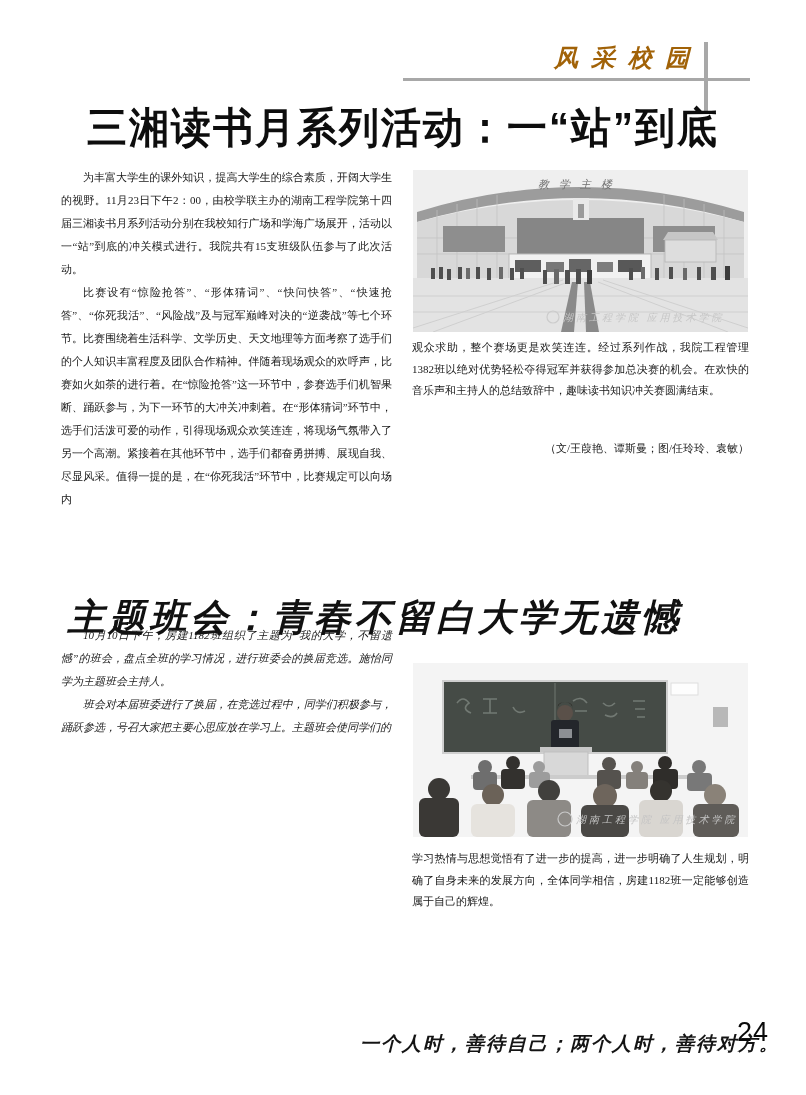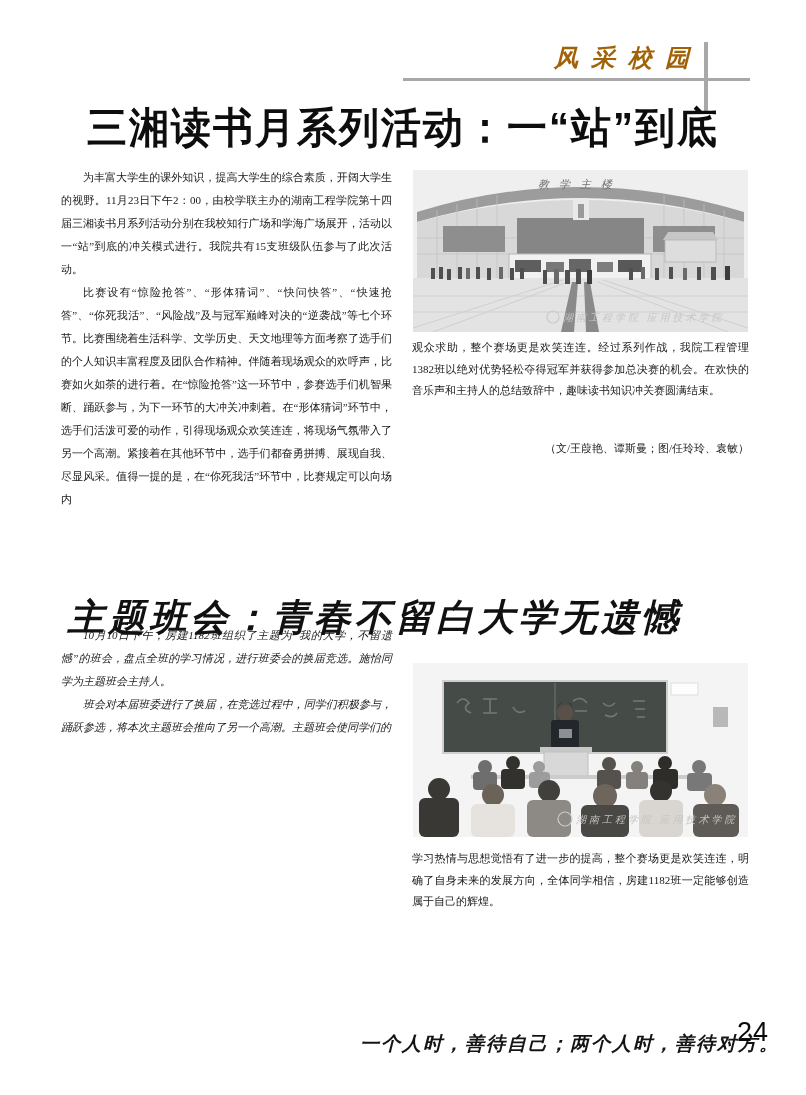"班会对本届班委进行了换届，在竞选过程中，同学们积极参与，踊跃参选，将本次主题班会" p { text: 将本次主题班会推向了另一个高潮 -> 号召大家把主要心思应放在学习上 }
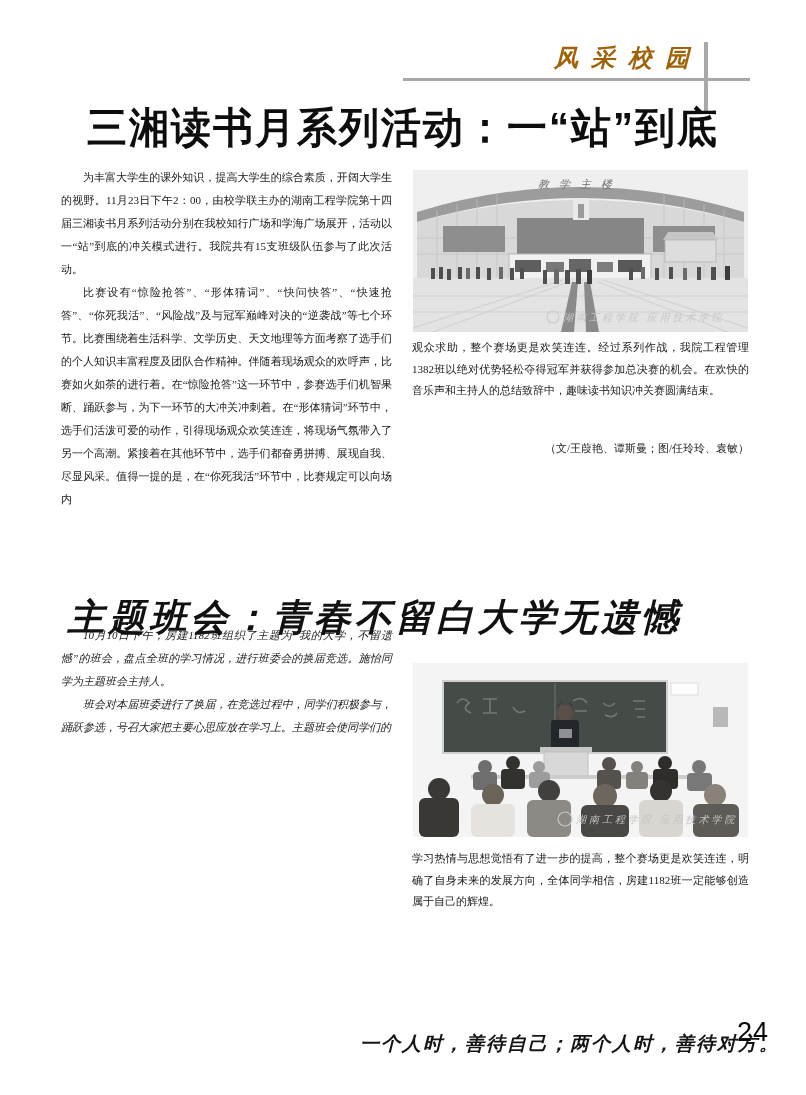"学习热情与思想觉悟有了进一步的提高，整个赛场更是欢笑连连，明确了自身未来的发展方" p.noindent { text: 整个赛场更是欢笑连连 -> 进一步明确了人生规划 }
